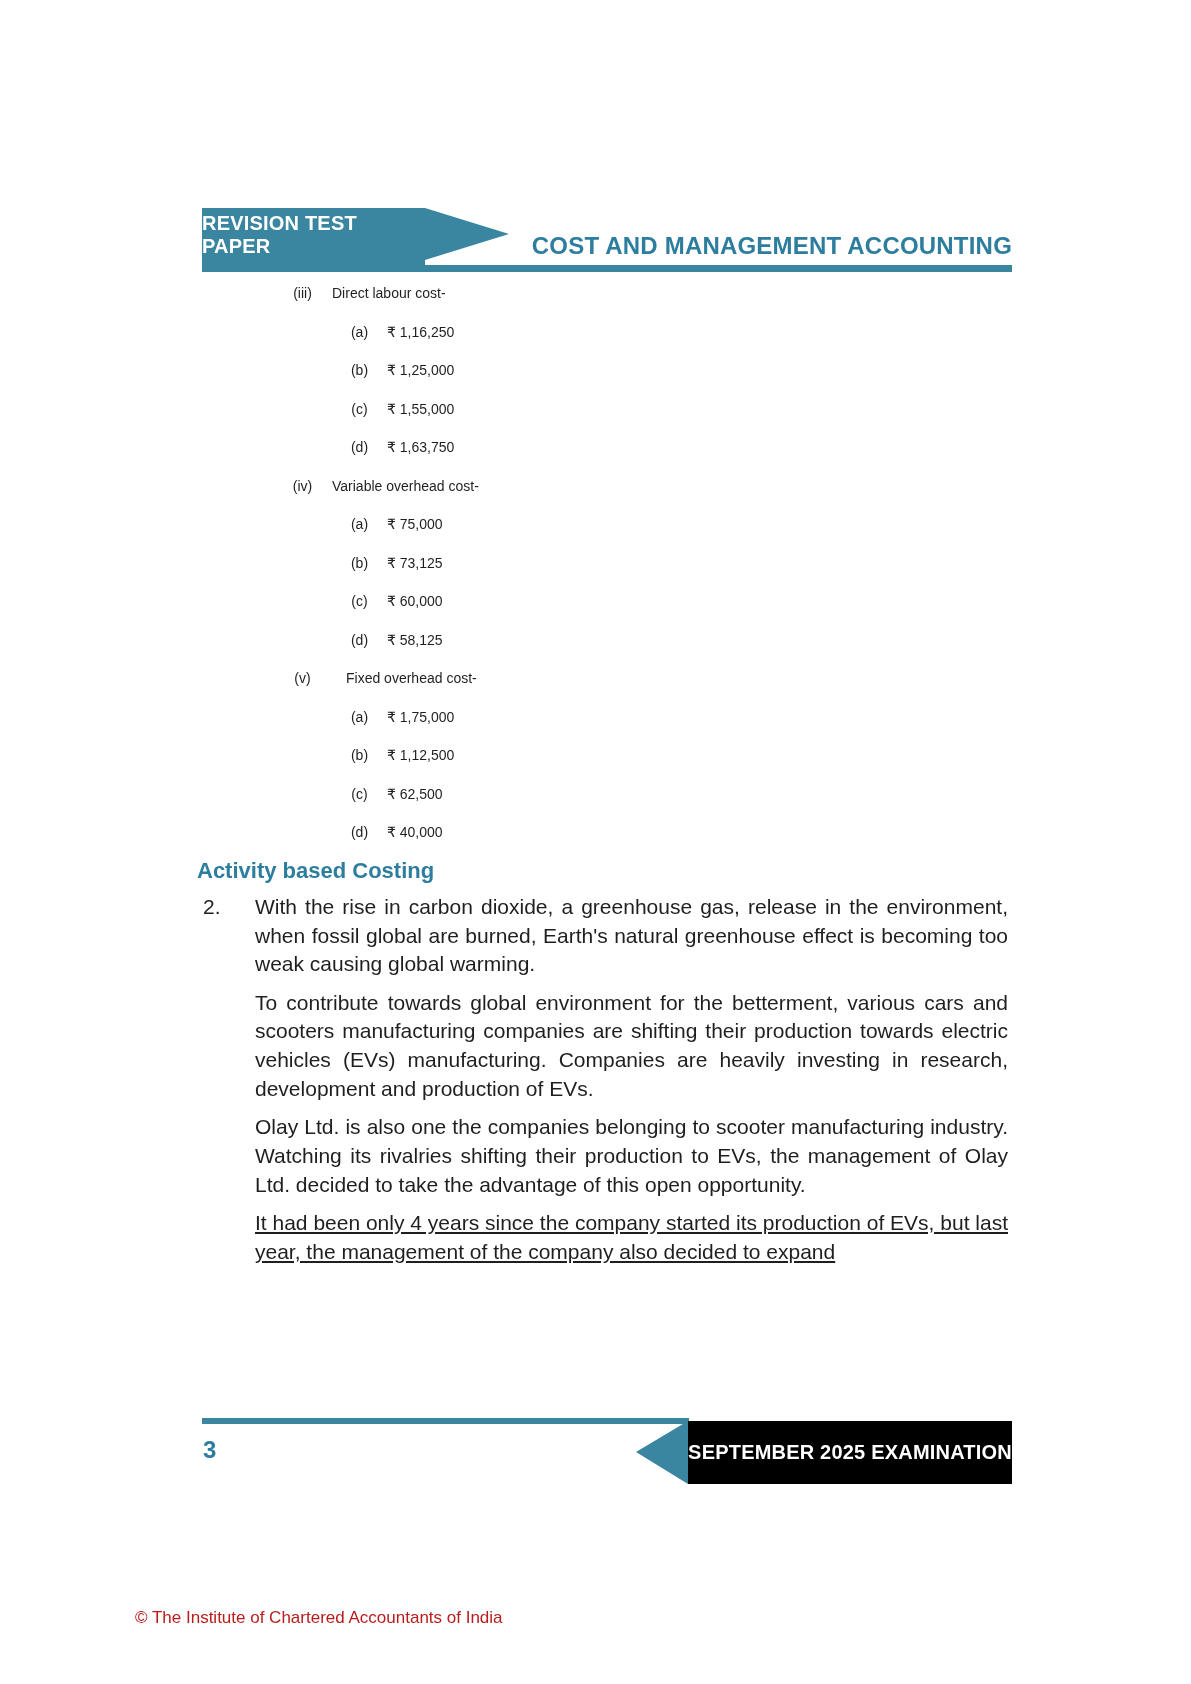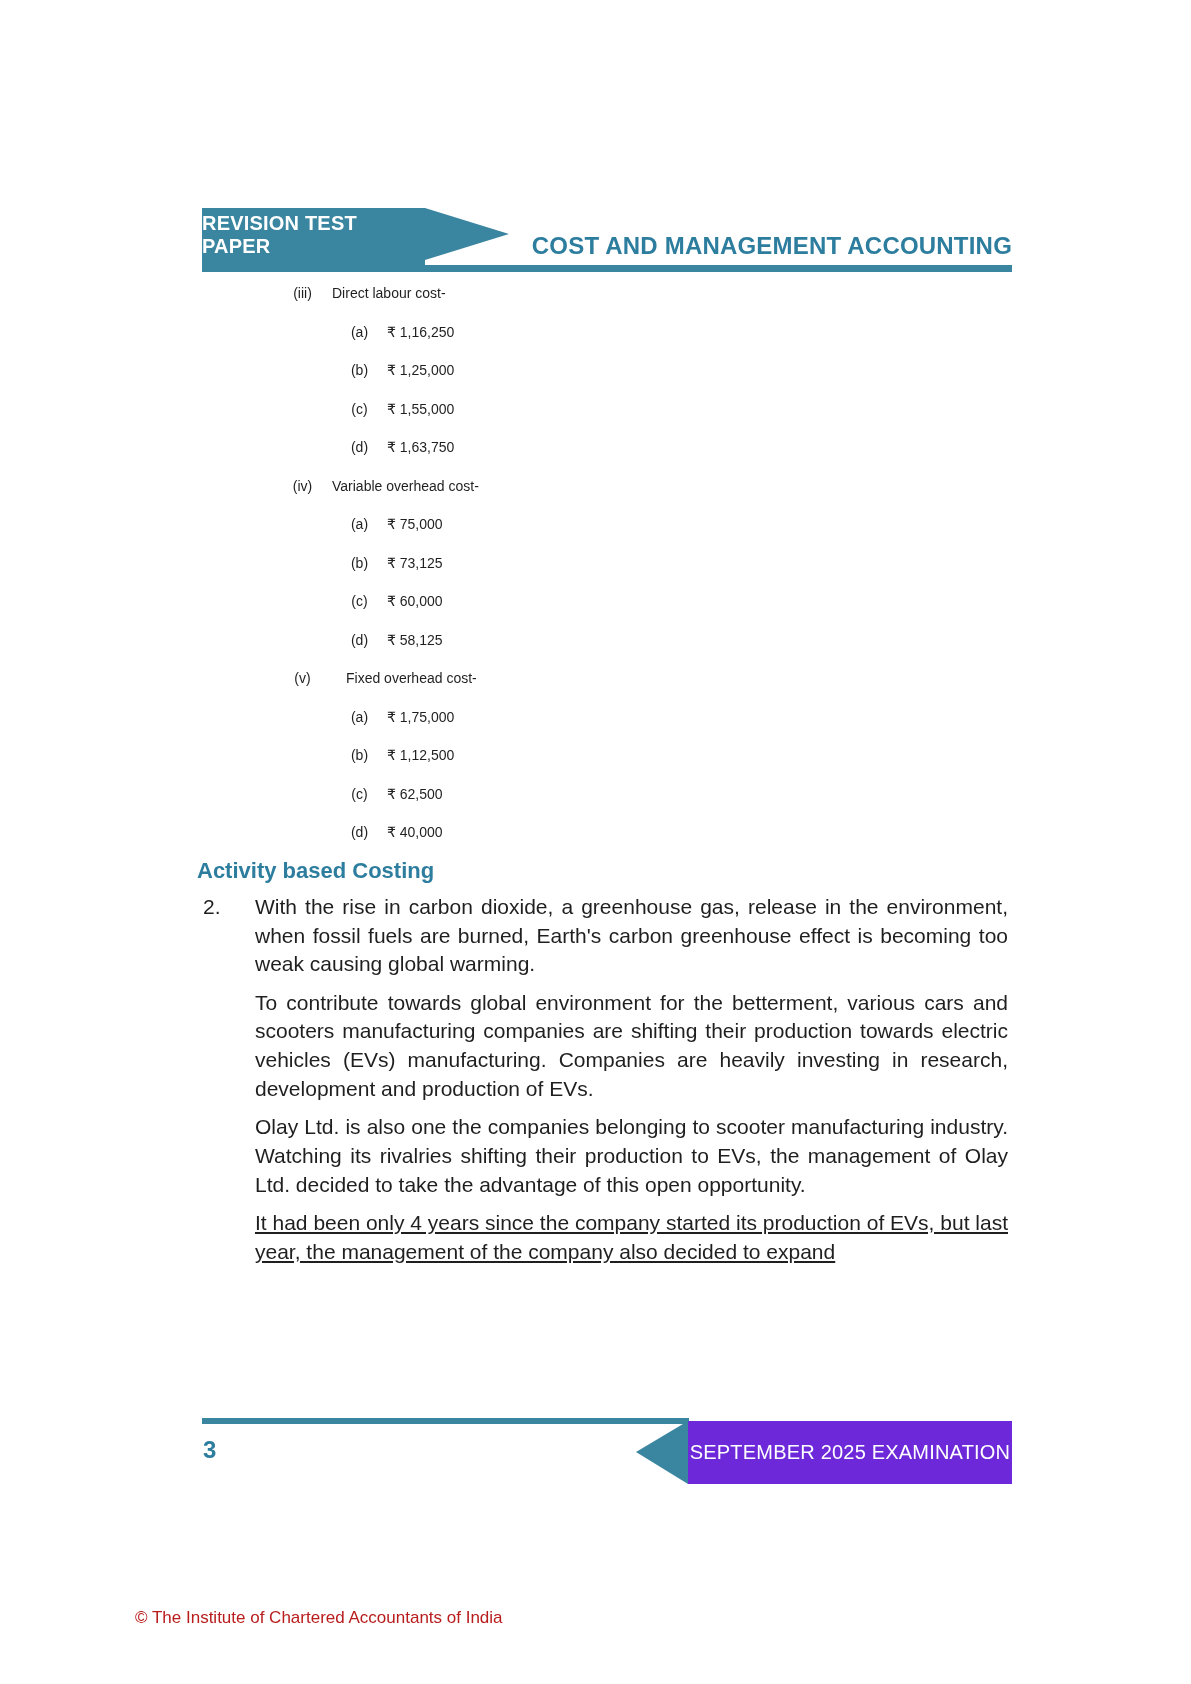"With the rise in carbon" p.para { text: fuels are burned, Earth's carbon -> global are burned, Earth's natural }
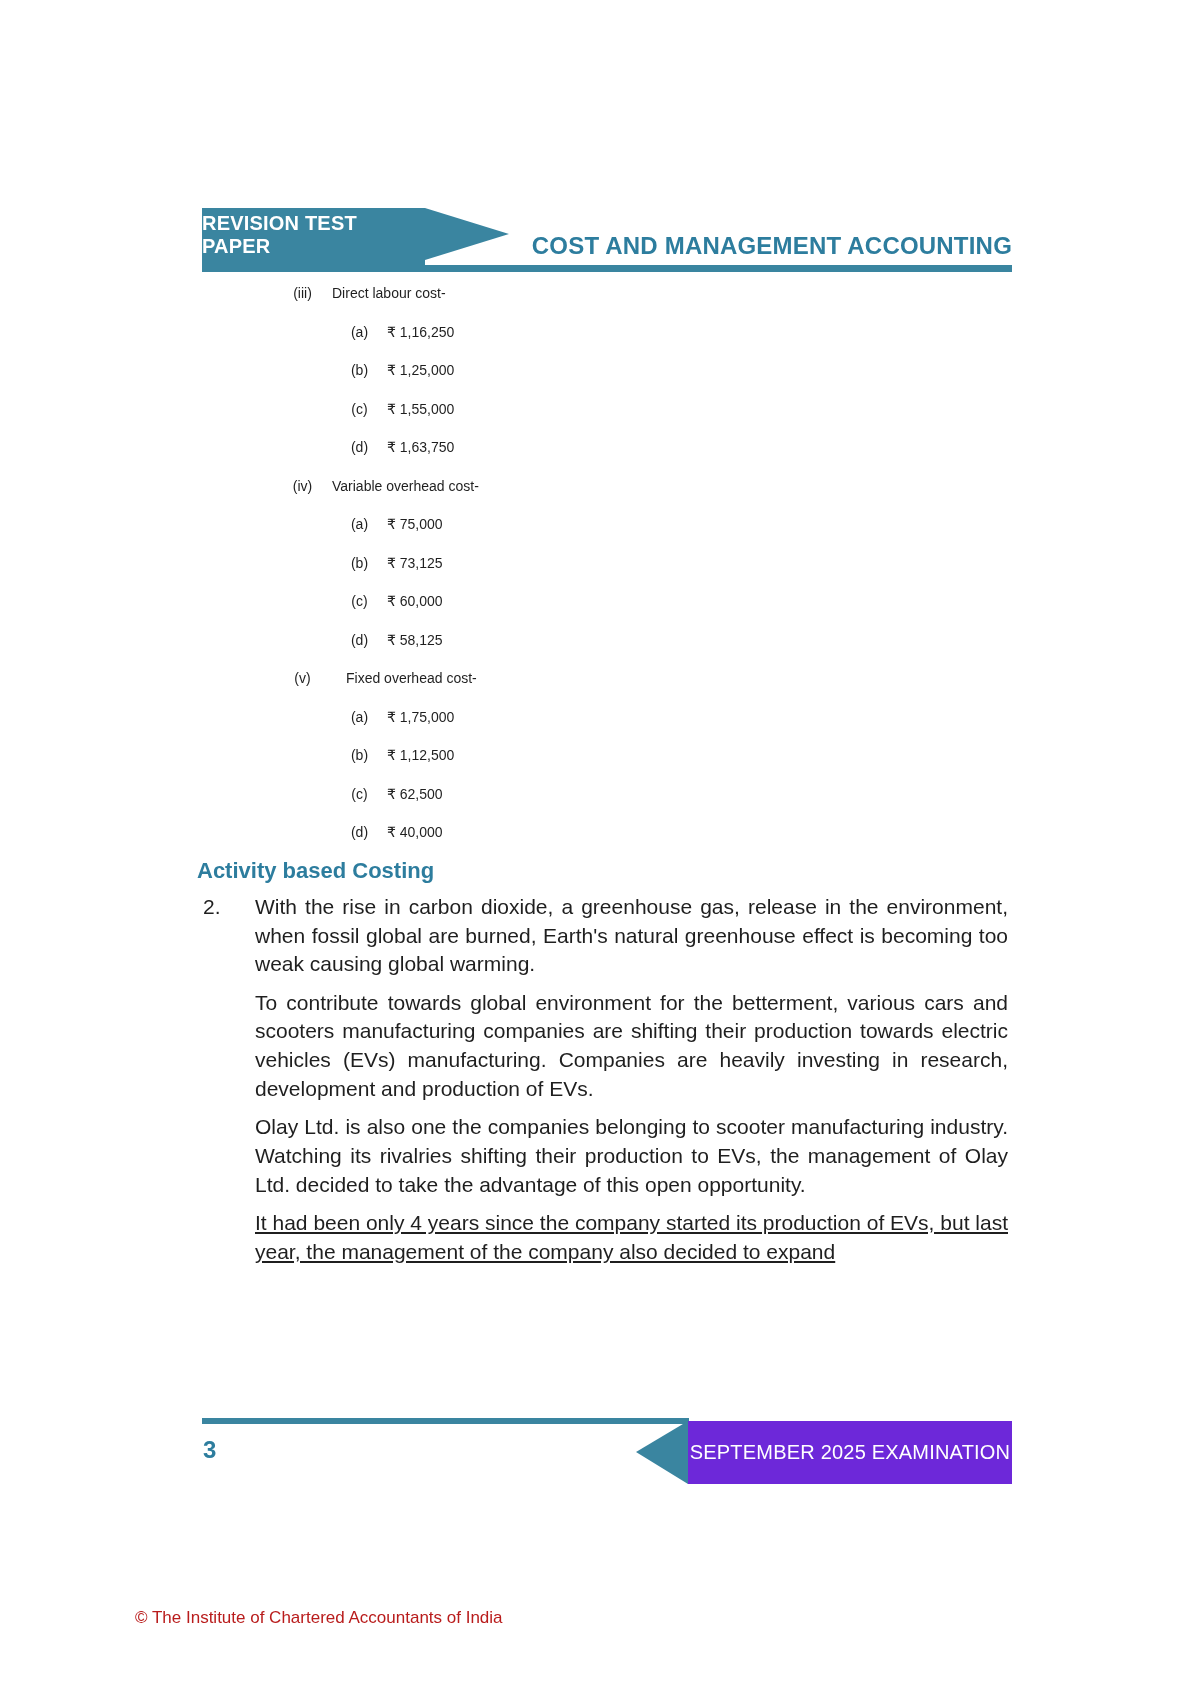"SEPTEMBER 2025 EXAMINATION" .footer-banner { background: #6d28d9 -> #000000; font-weight: normal -> bold }
